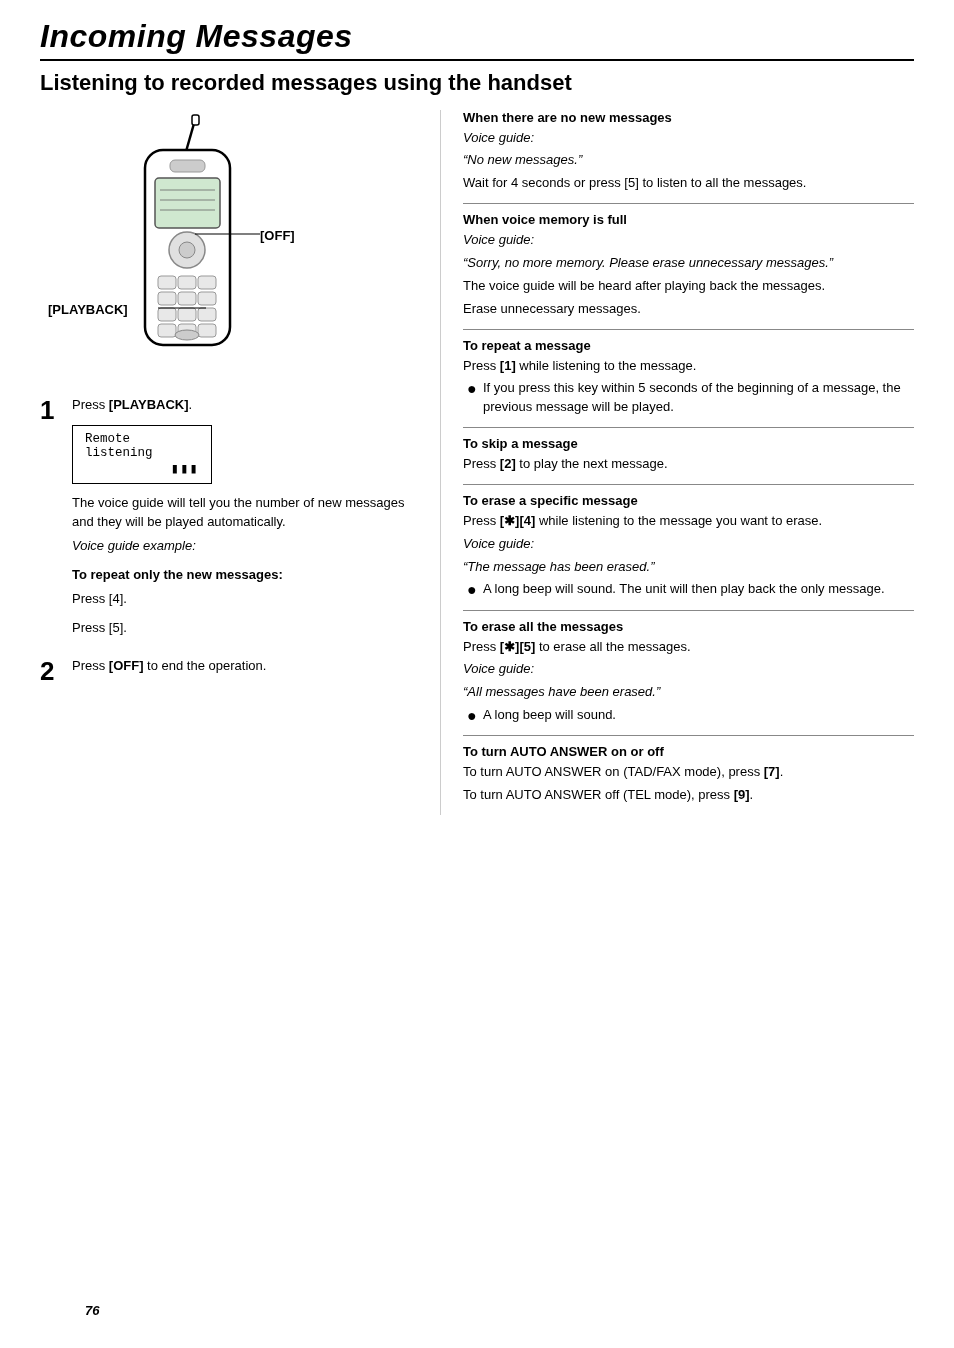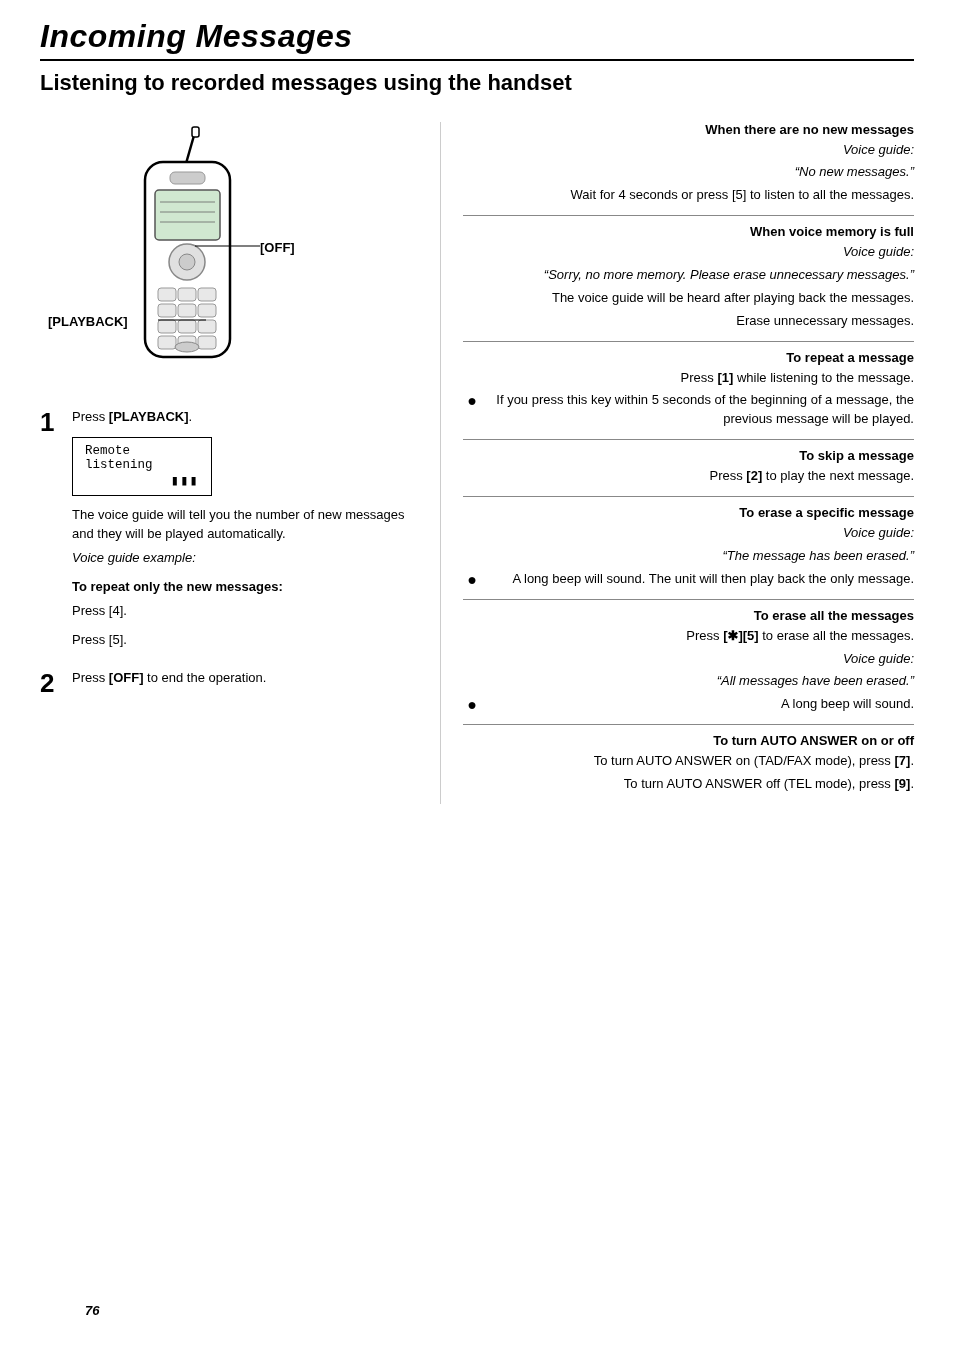"Listening to recorded messages using" .section-title { margin-bottom: 24px -> 12px }
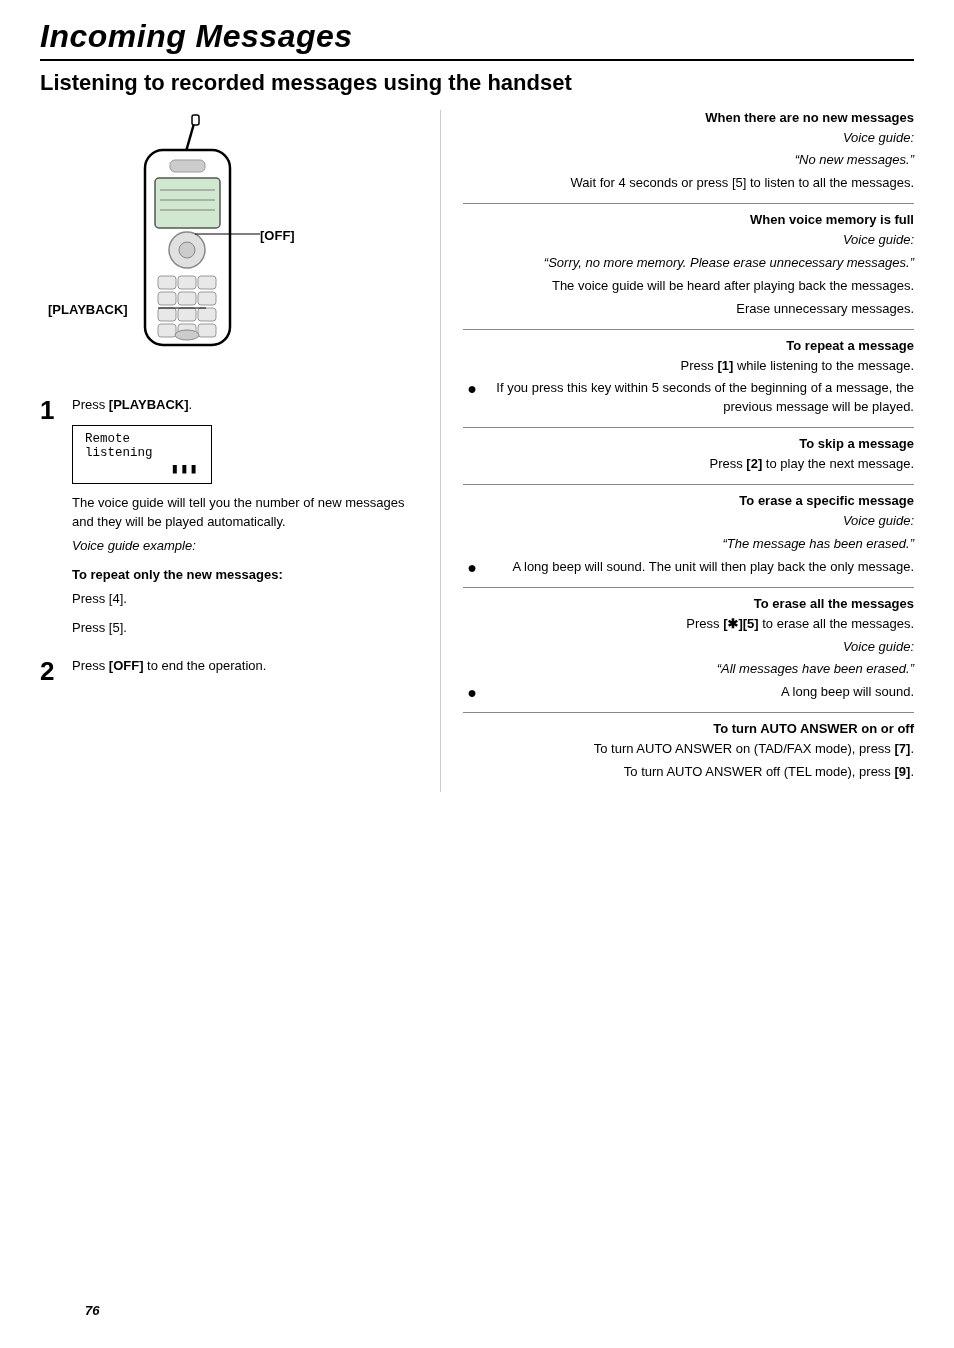"When there are no new" .right-section { text-align: right -> none }
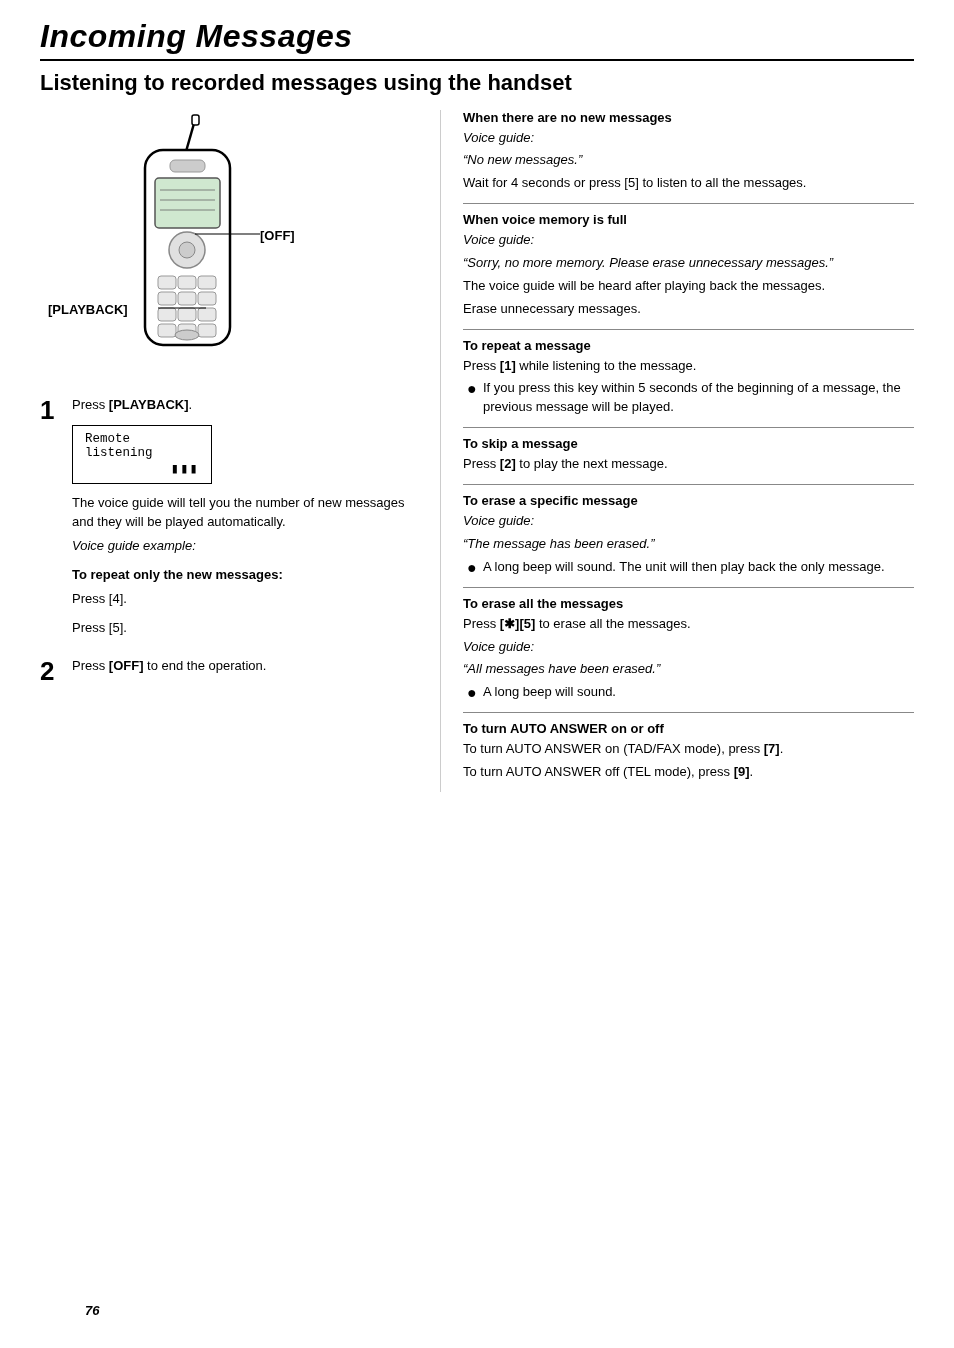"Press [✱][4] while listening to" p { html: none -> <p>Press <strong>[✱][4]</strong> while listening to the message you want to erase.</p> }
